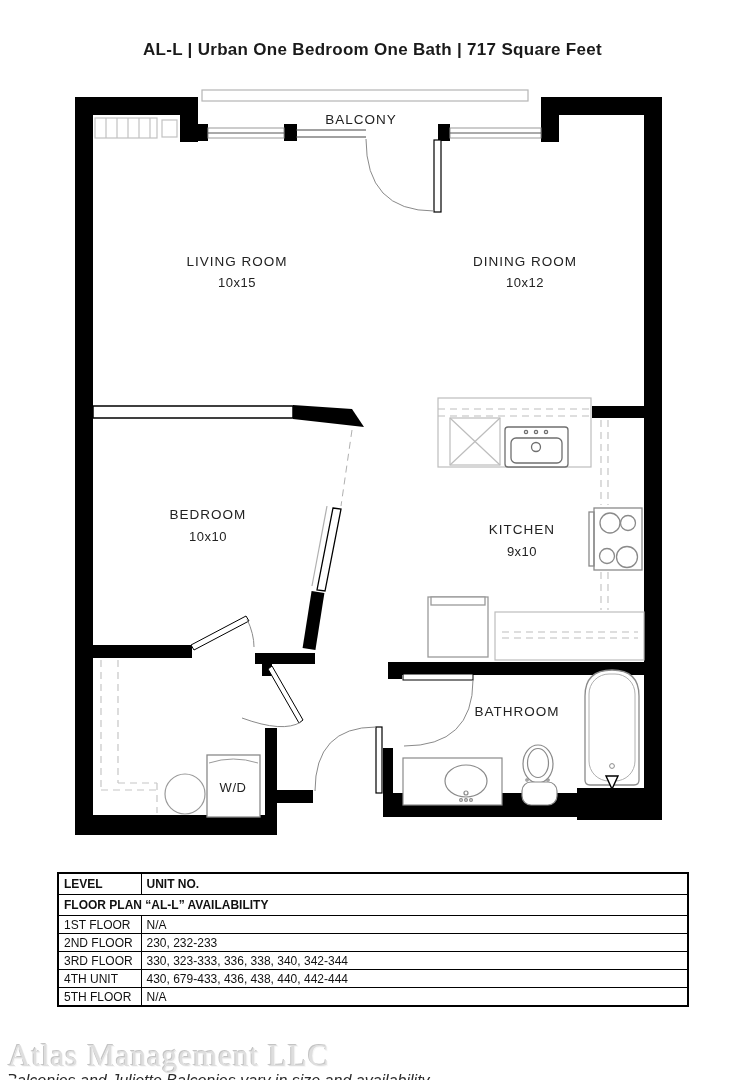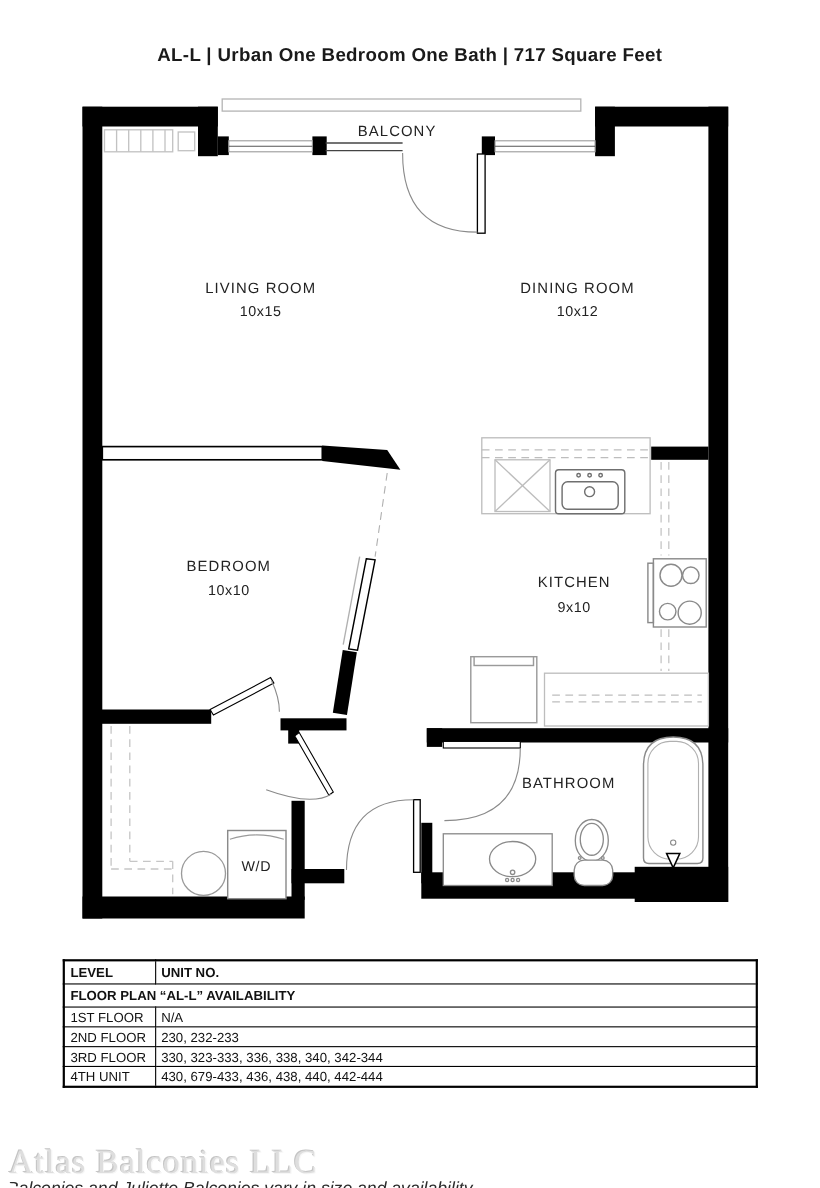"5TH FLOOR" tr.t-row { html: none -> <tr> <td>5TH FLOOR</td> <td>N/A</td> </tr> }
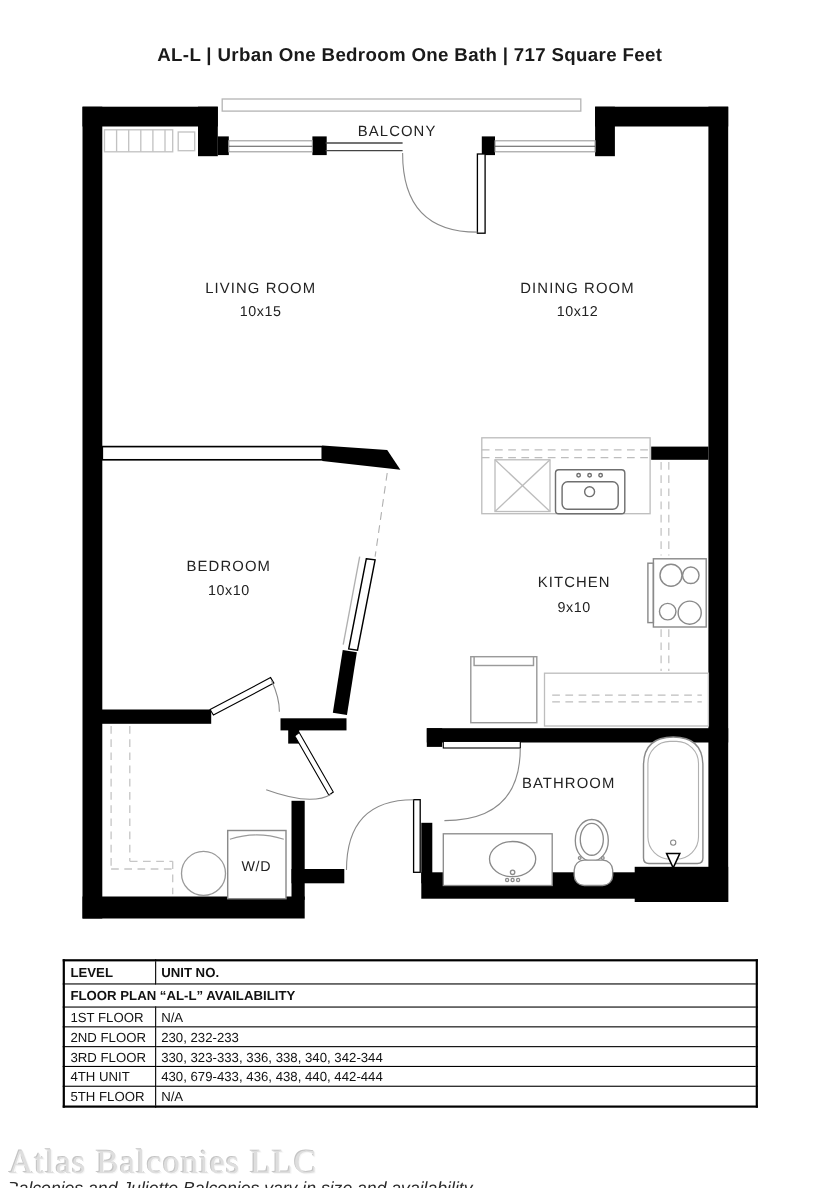"Atlas Balconies LLC" div.watermark { text: Balconies -> Management }
